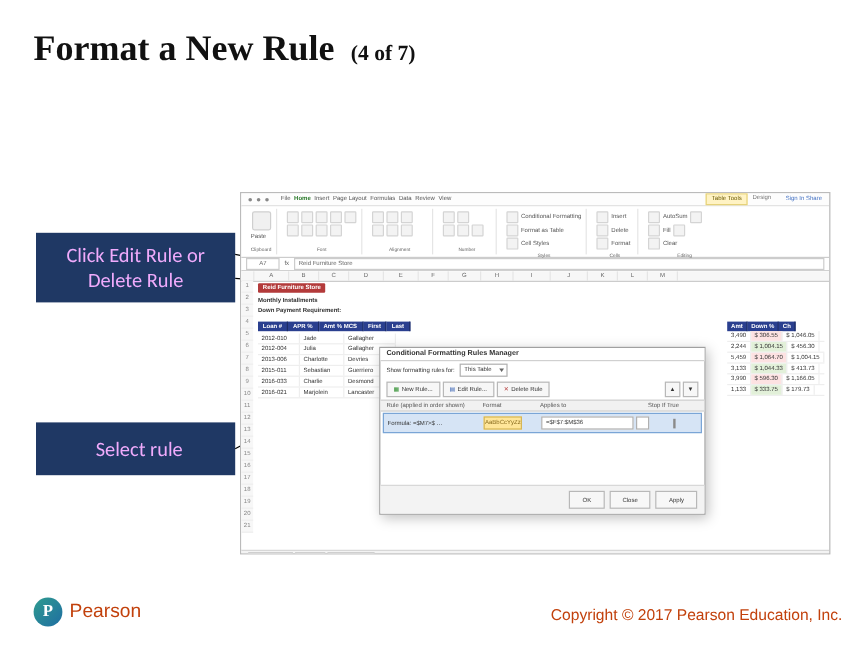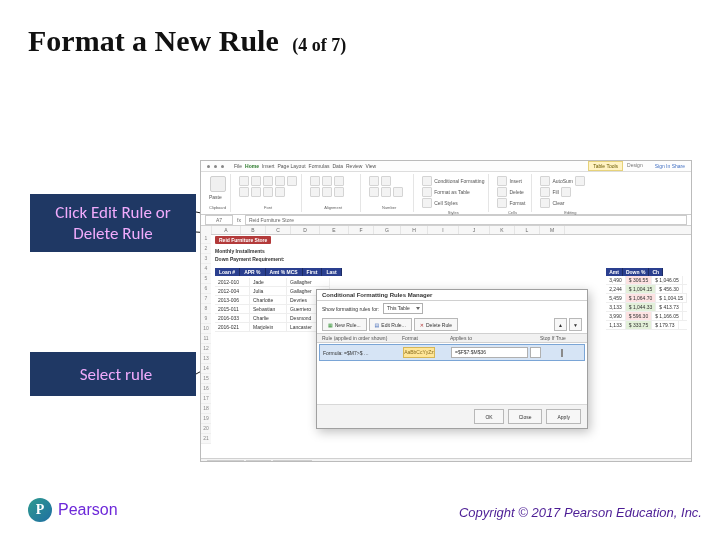"Pearson" .pearson .brand { color: #6d28d9 -> #c2410c }
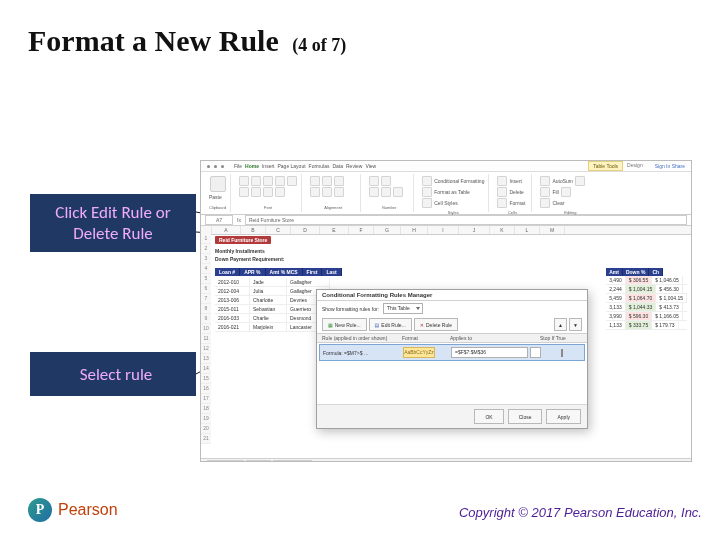"Copyright © 2017 Pearson Education," .copyright { color: #4c1d95 -> #c2410c; font-style: italic -> none }
